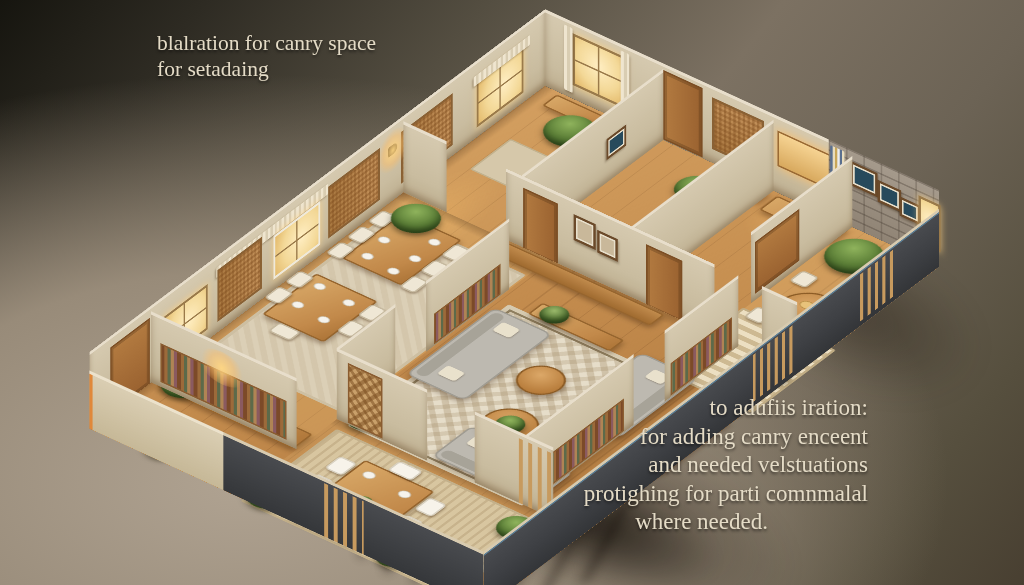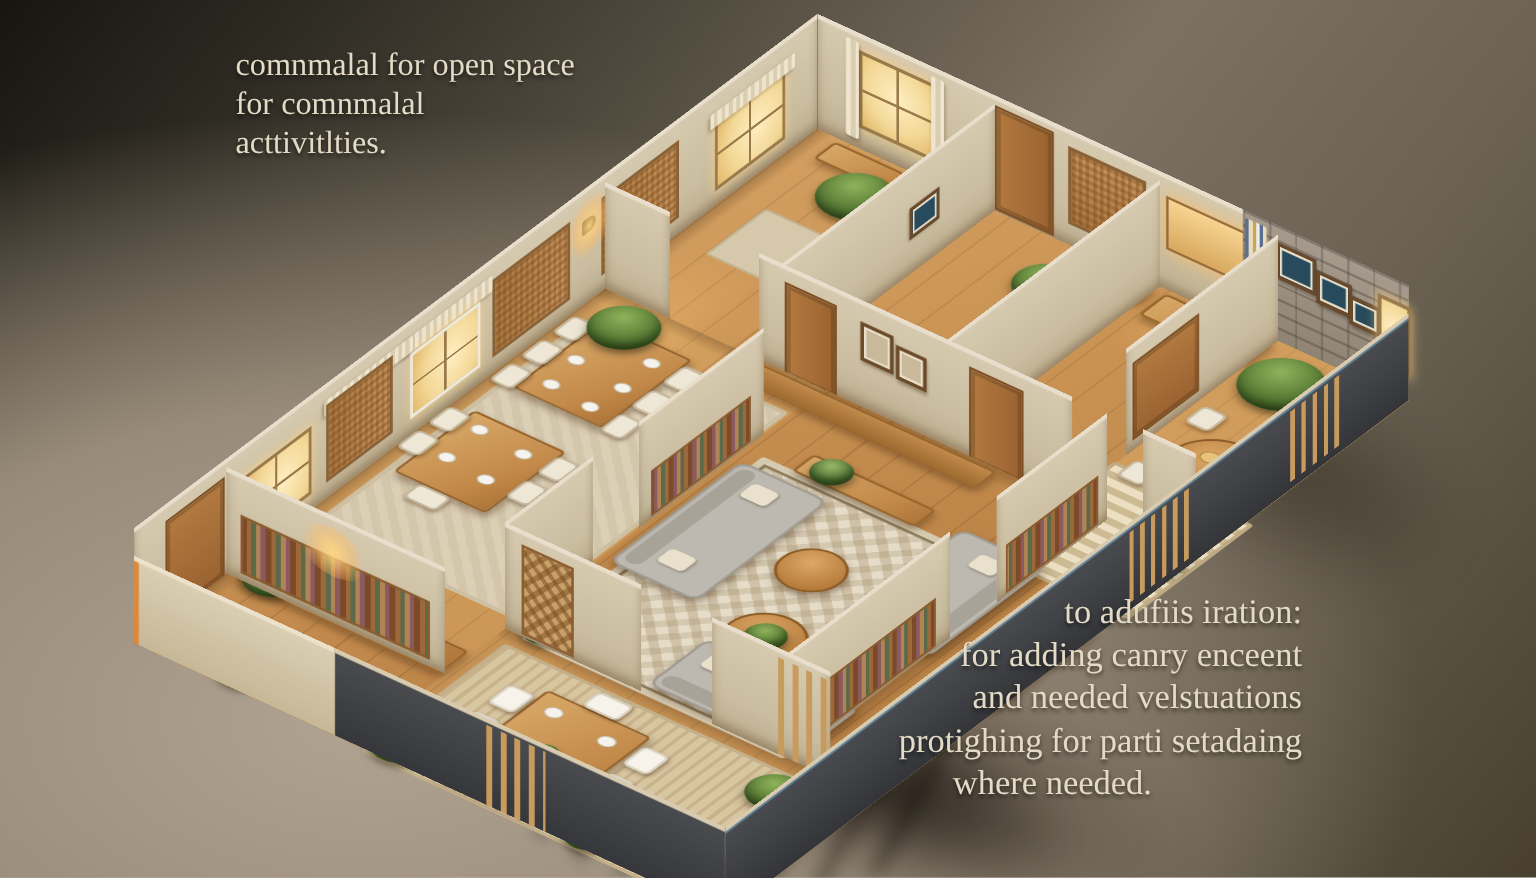"comnmalal for open space" div { text: comnmalal for open -> blalration for canry }
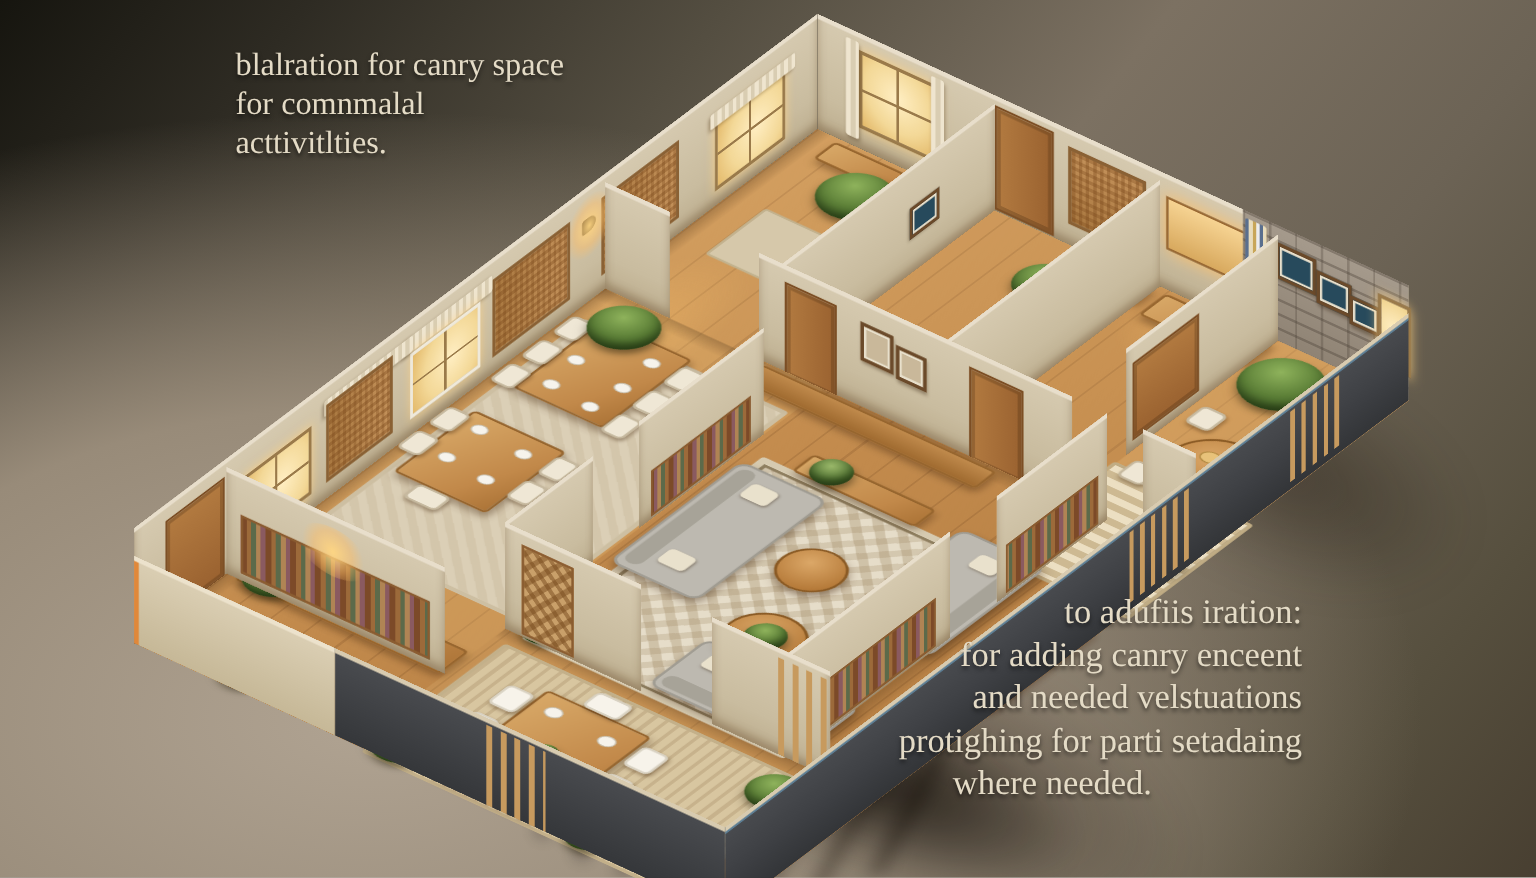"for comnmalal" div { text: comnmalal -> setadaing }
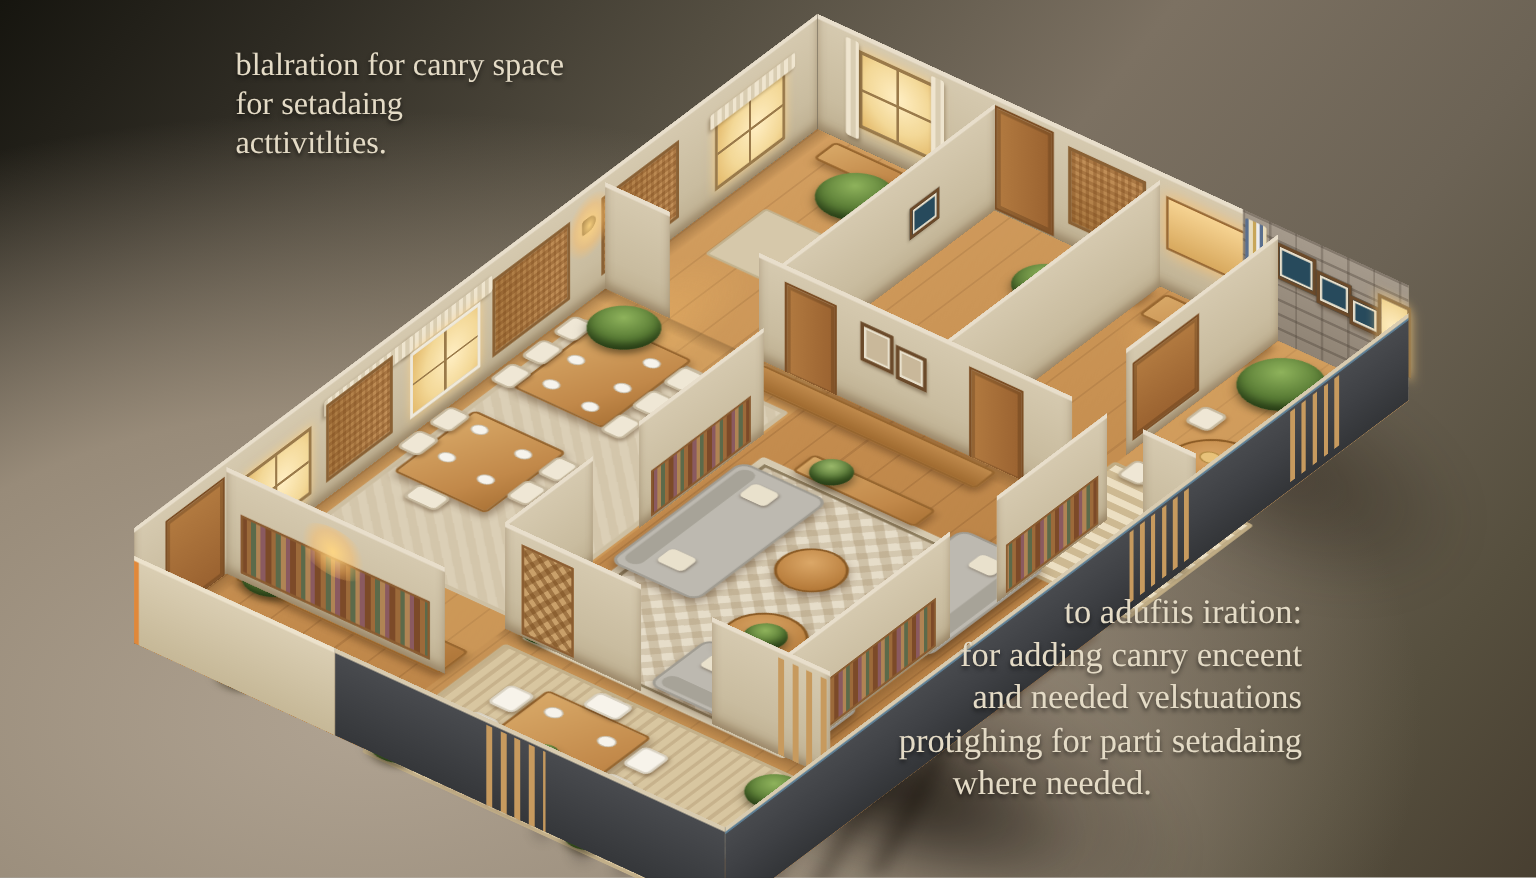"acttivitlties." div { html: <div>acttivitlties.</div> -> none }
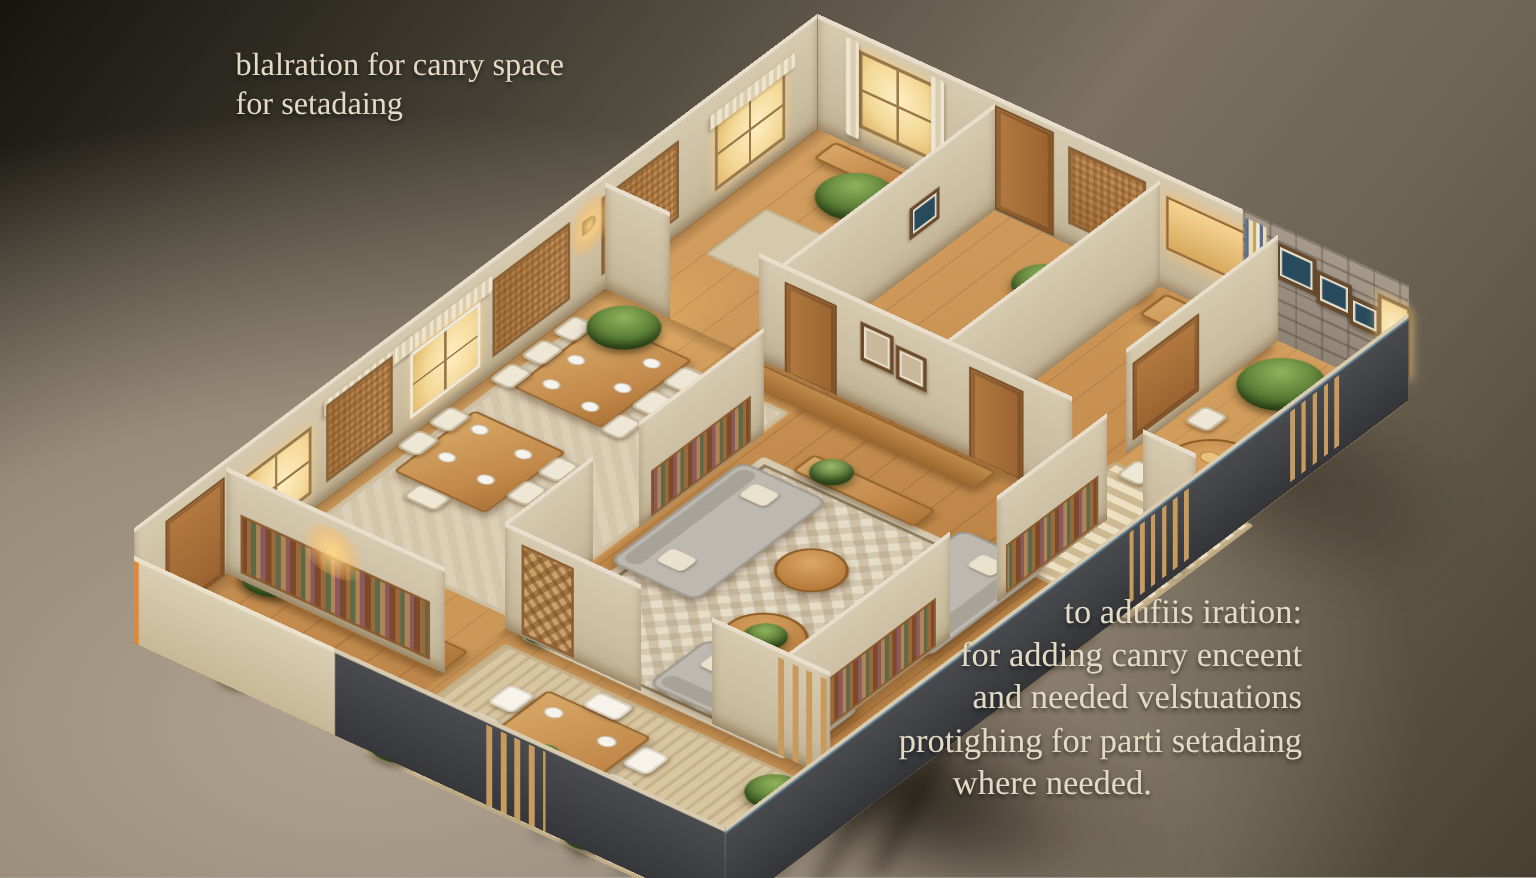"protighing for parti setadaing" div { text: setadaing -> comnmalal }
